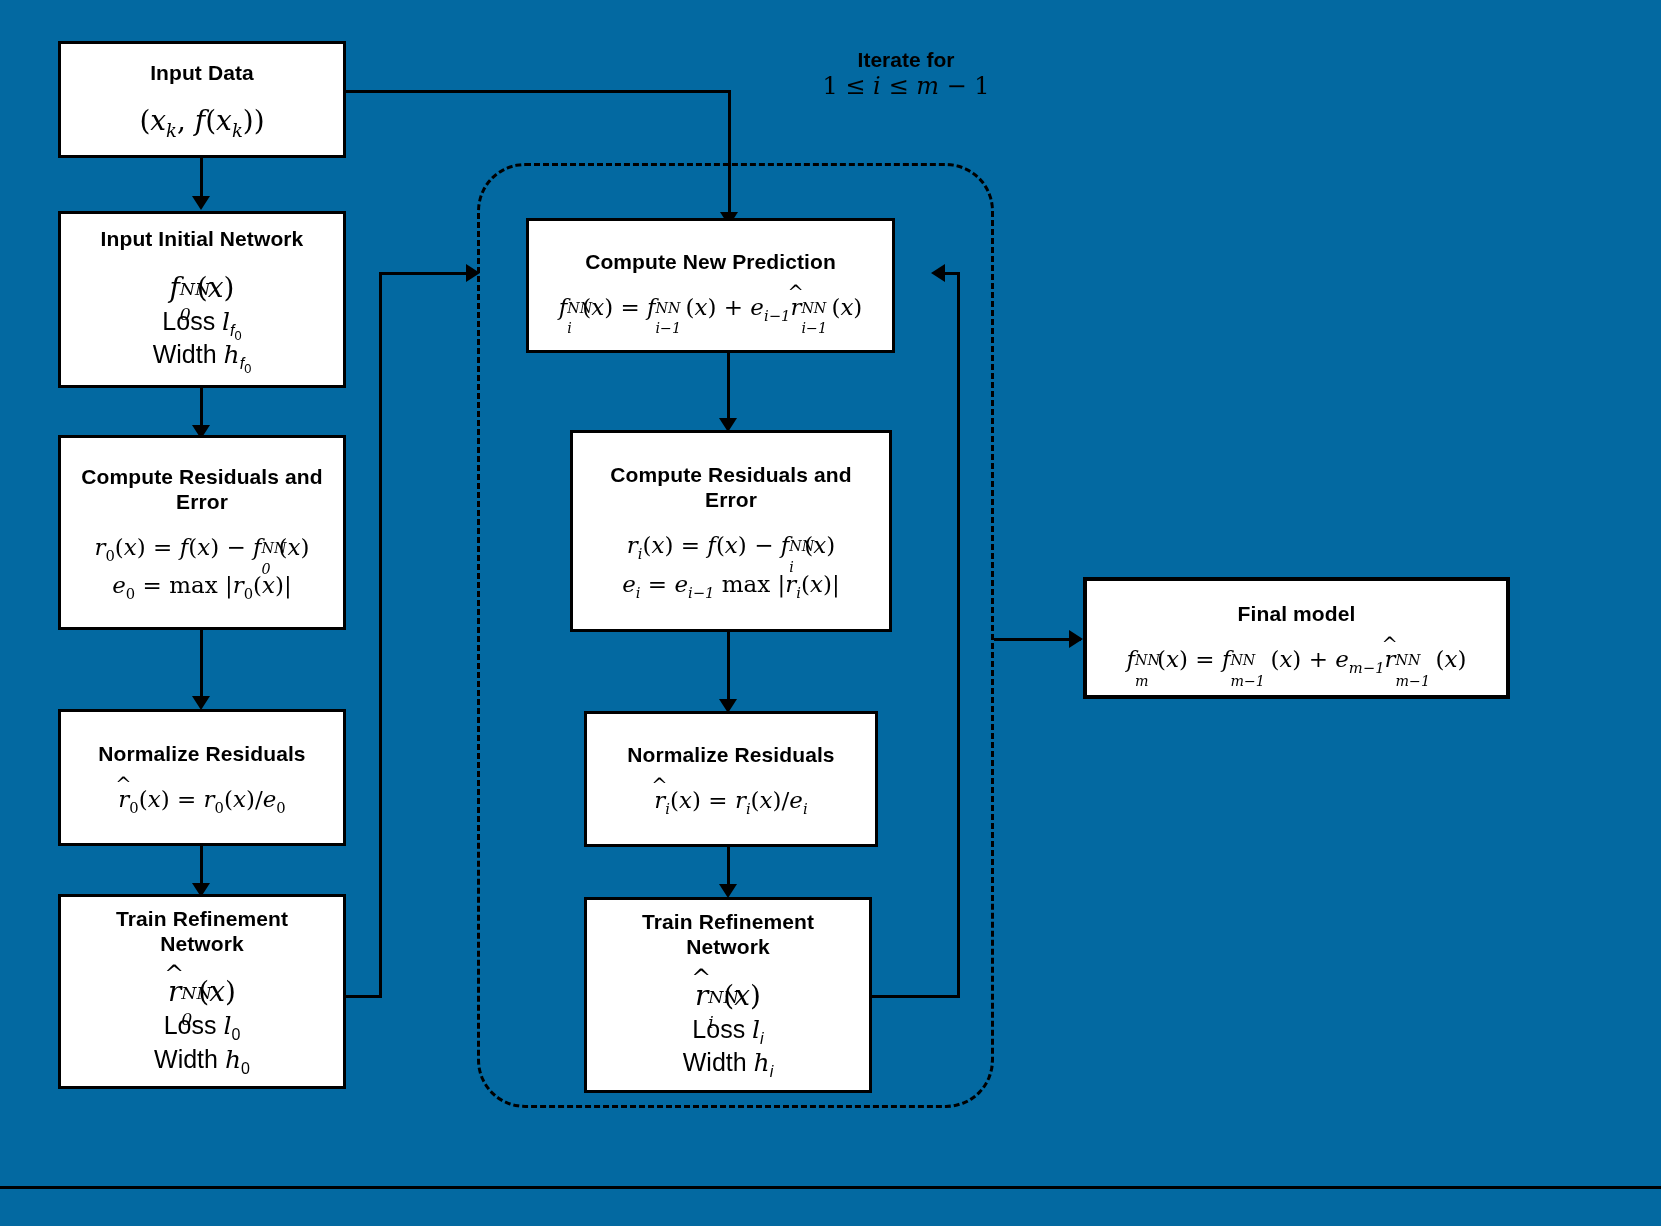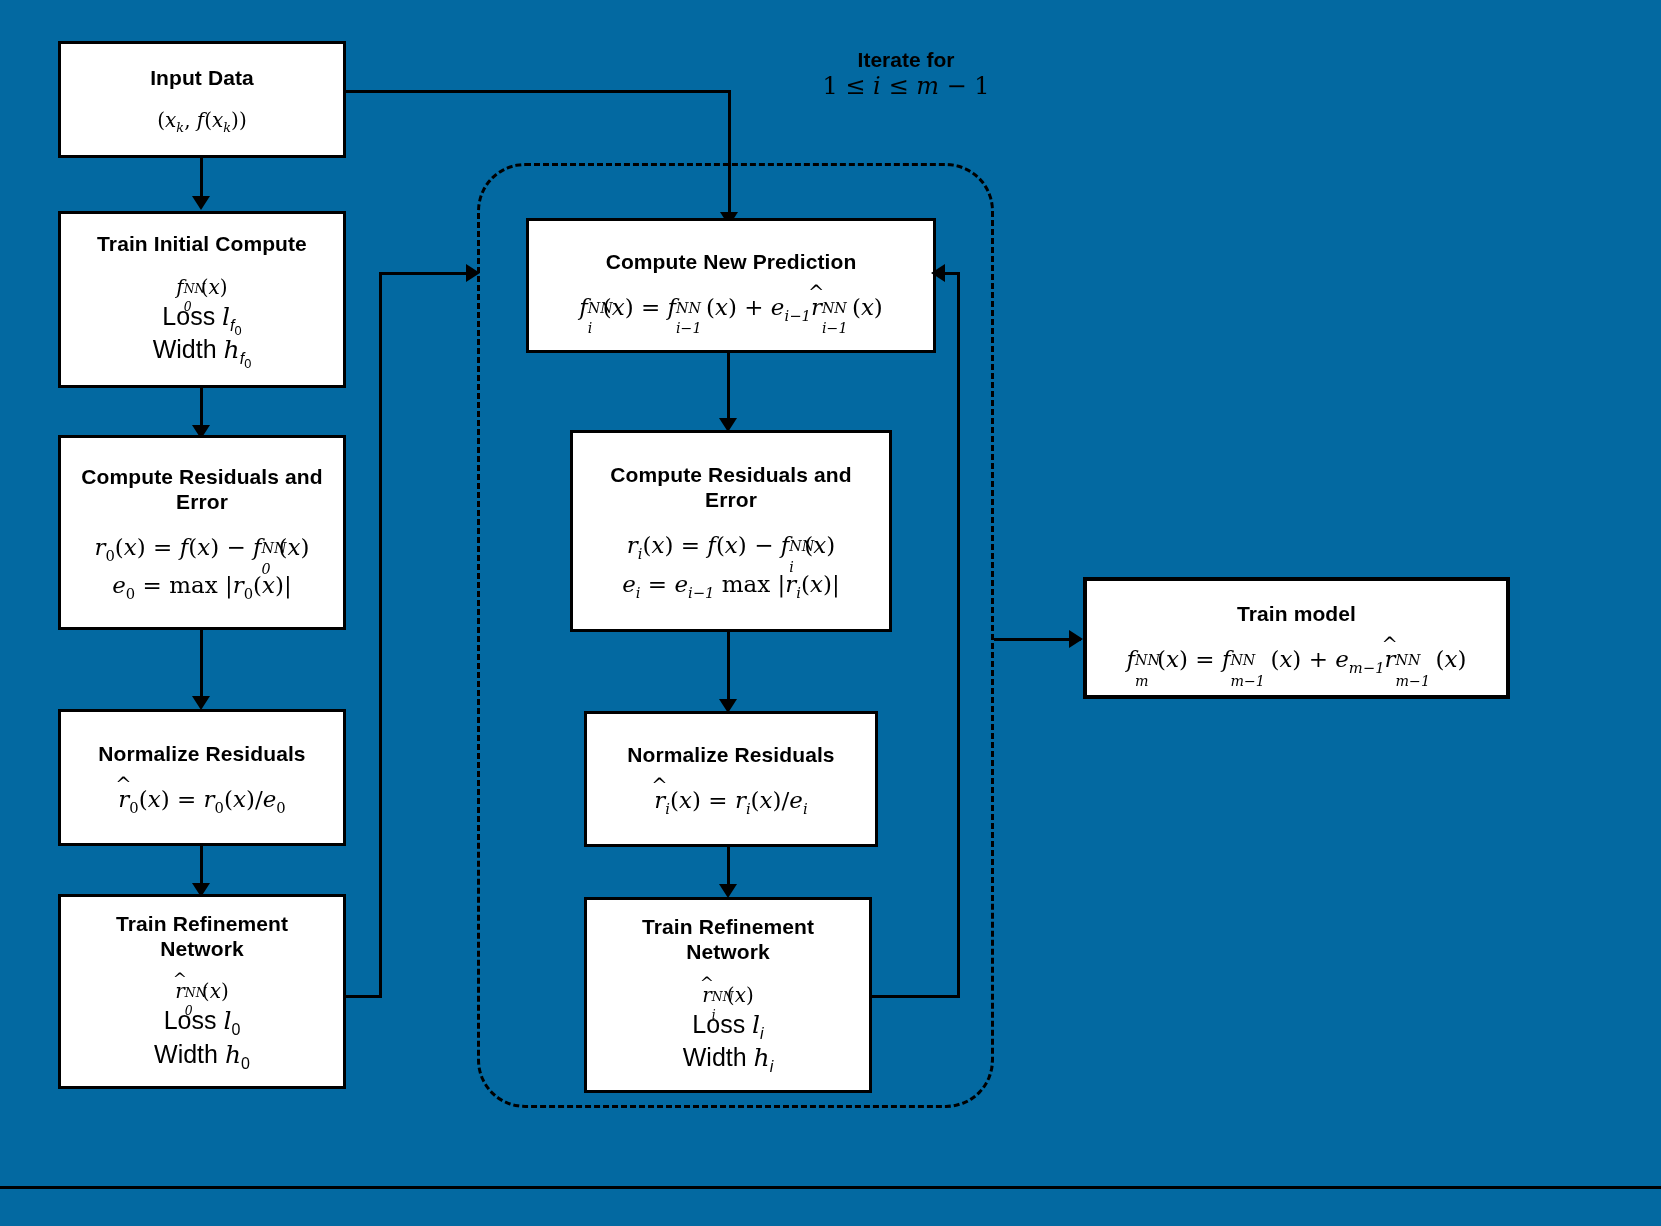"(xk, f(xk))" .formula { font-size: 20px -> 28px }
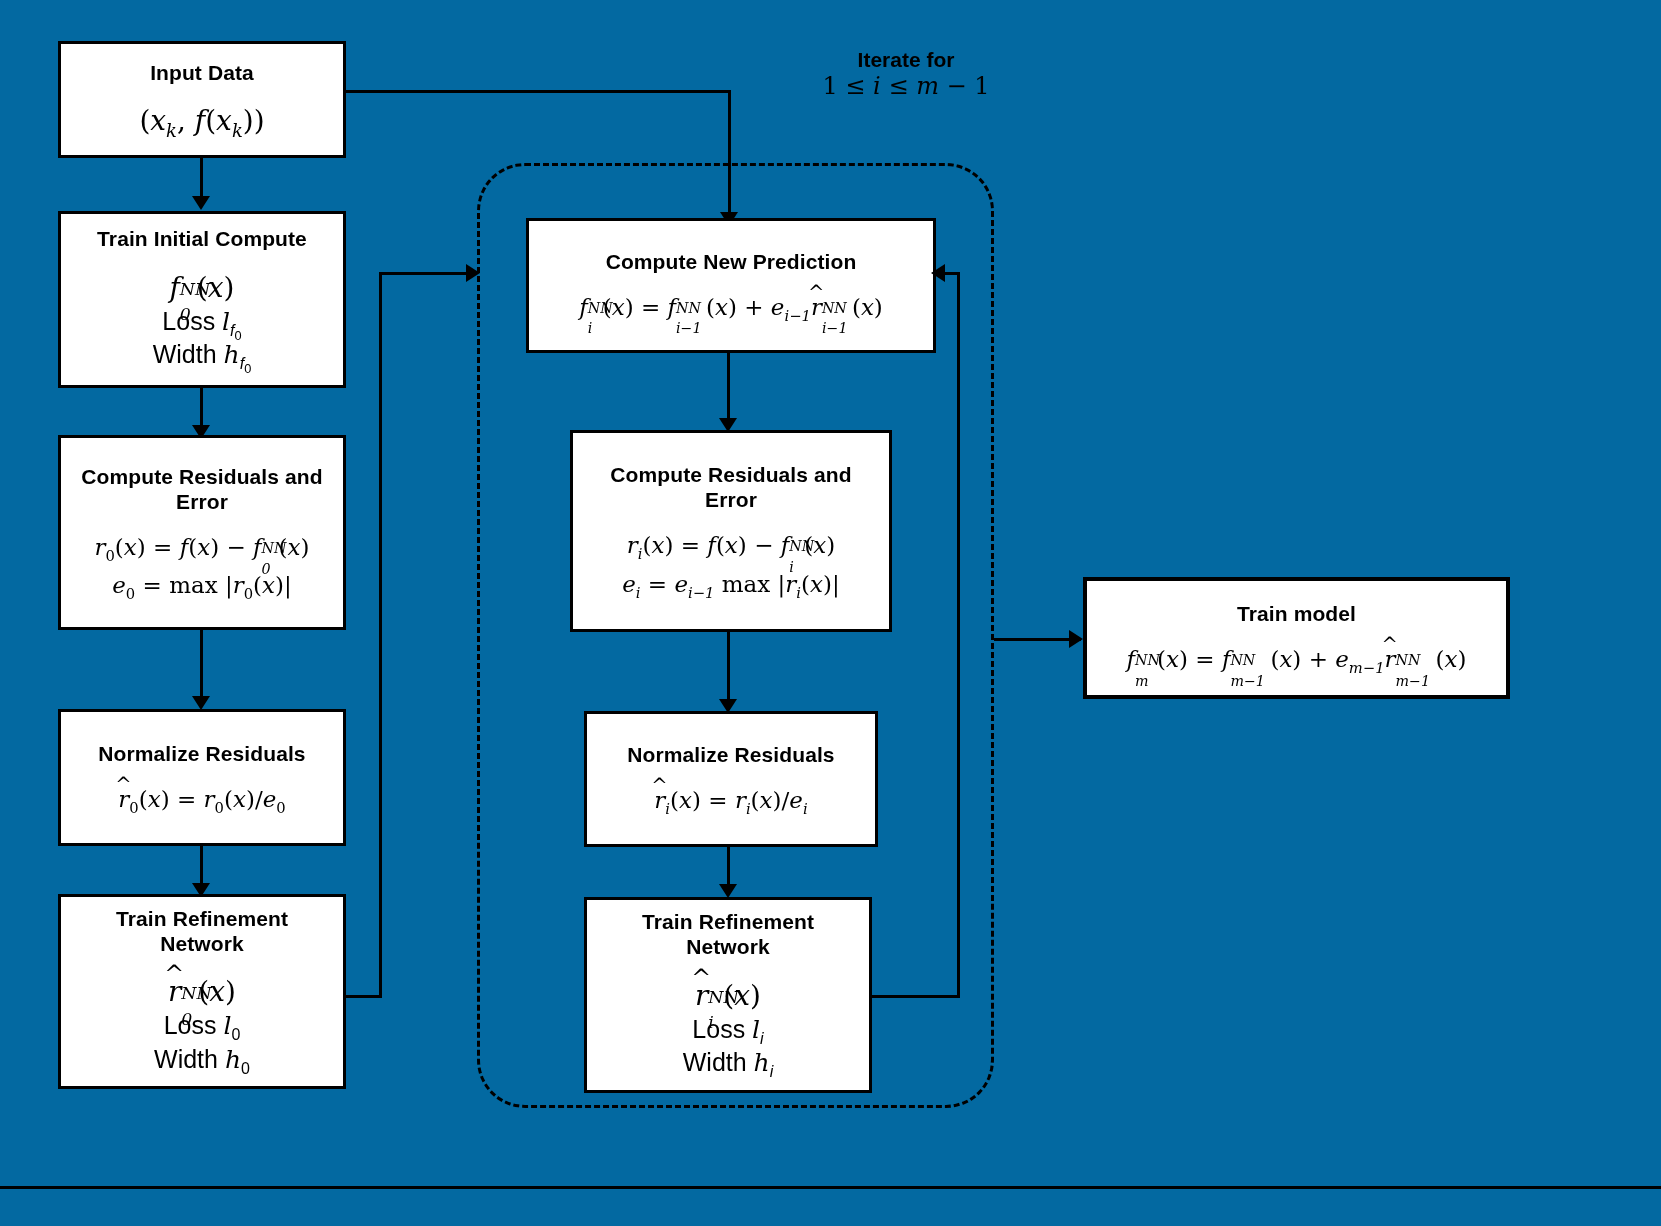"Train Initial Compute" div.title { text: Train Initial Compute -> Input Initial Network }
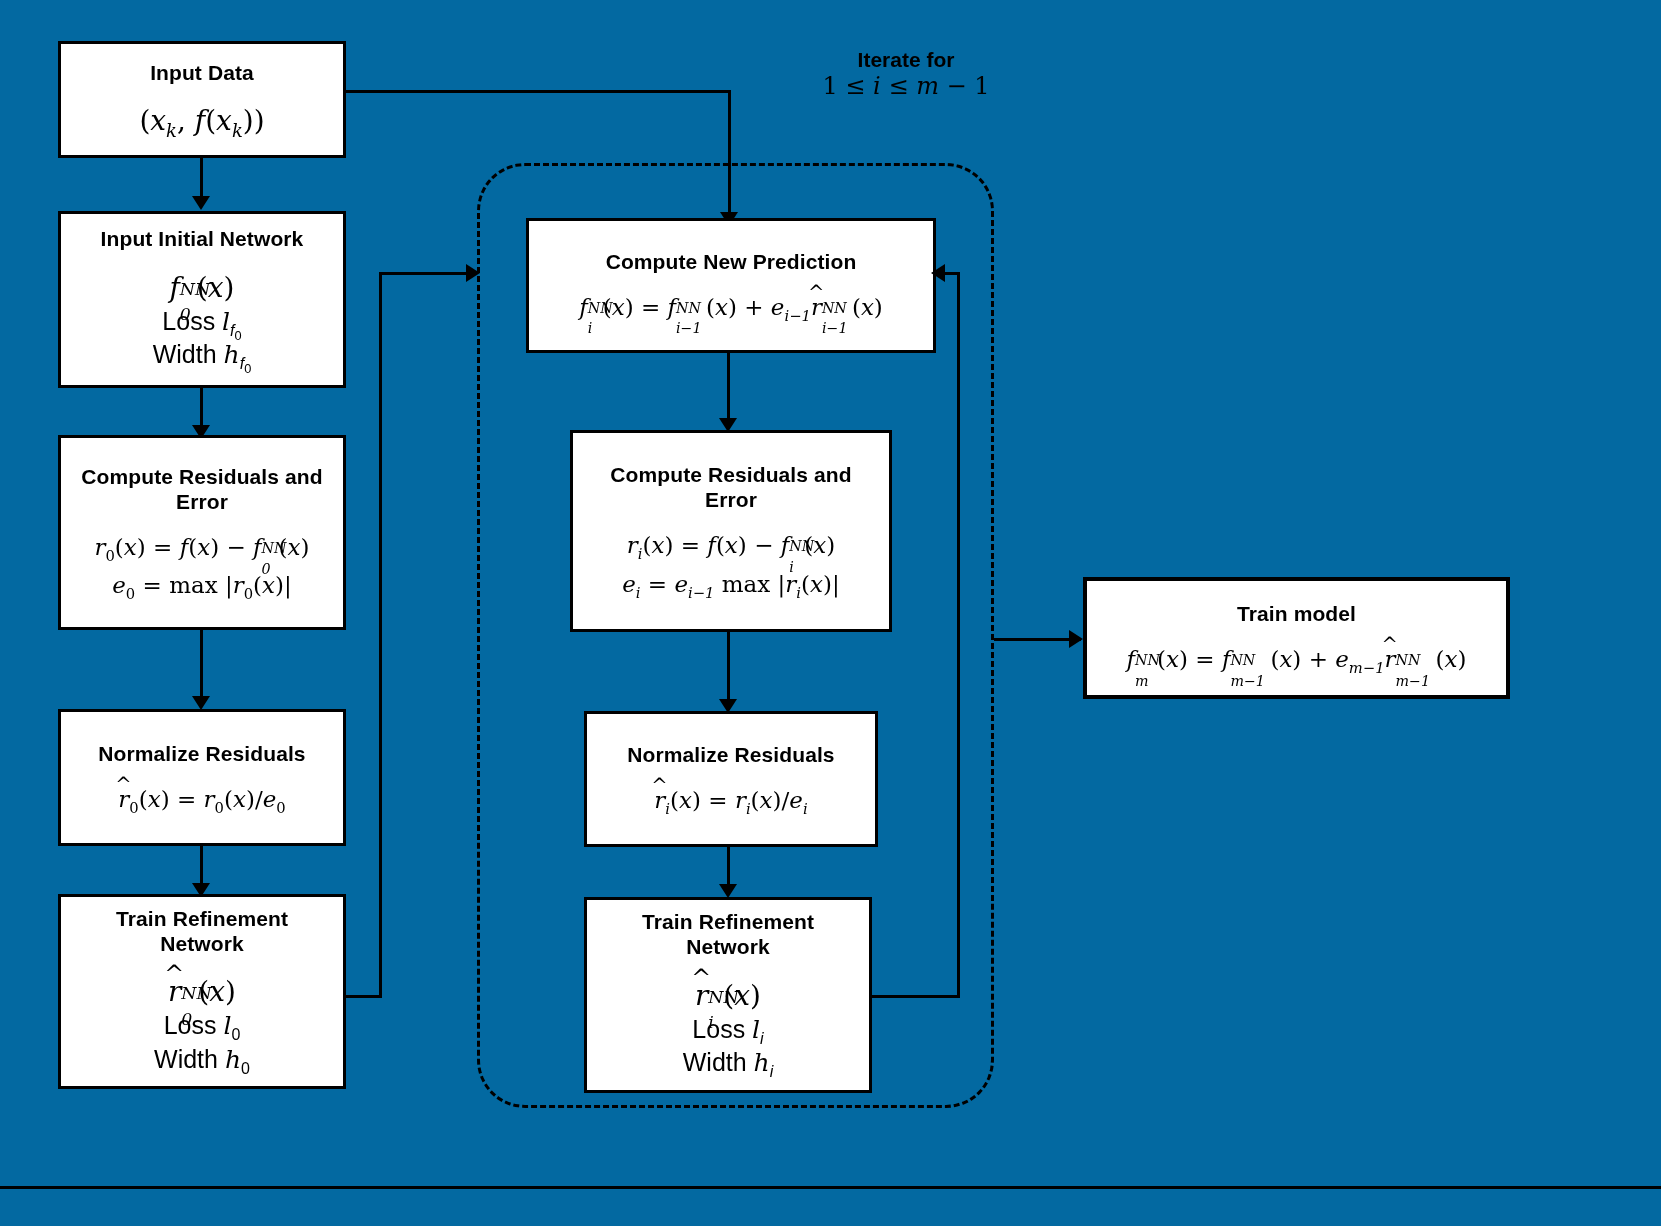"Compute New Prediction" div.box { width: 410px -> 369px }
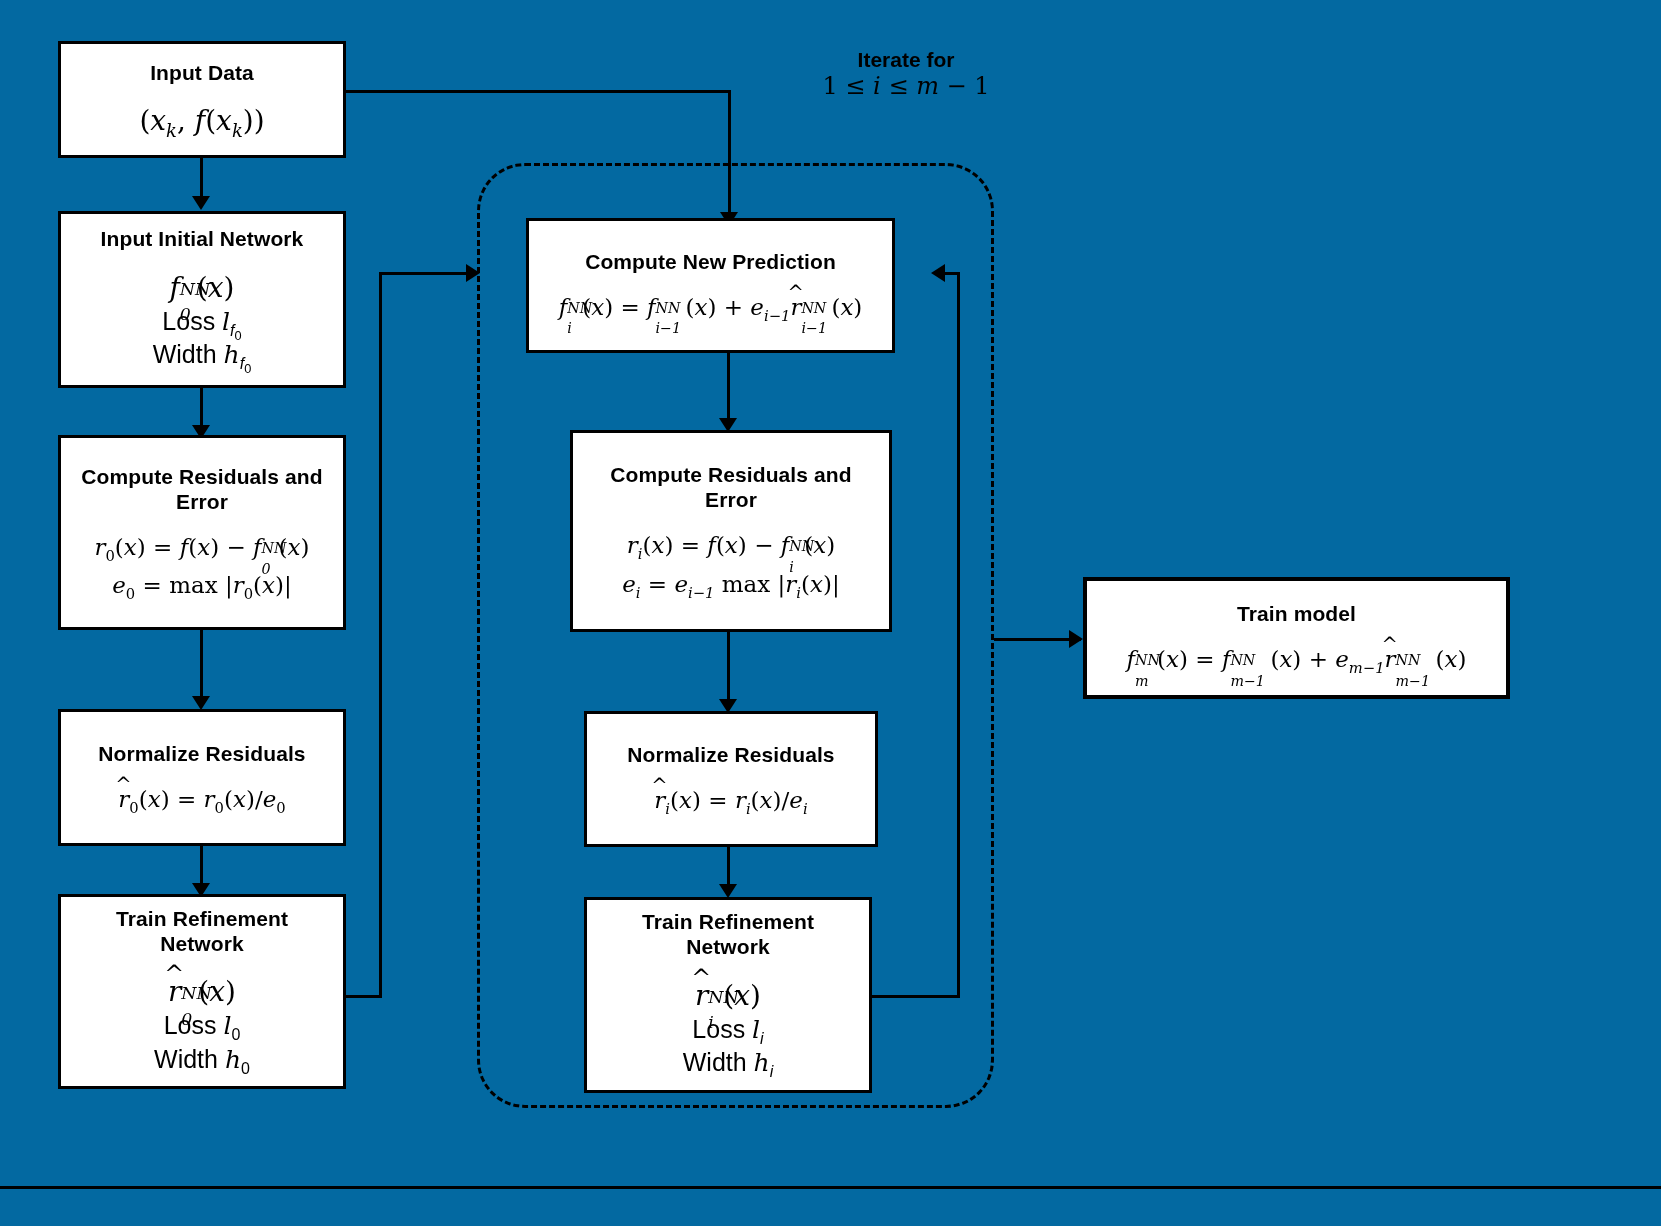"Train model" div.title { text: Train -> Final }
